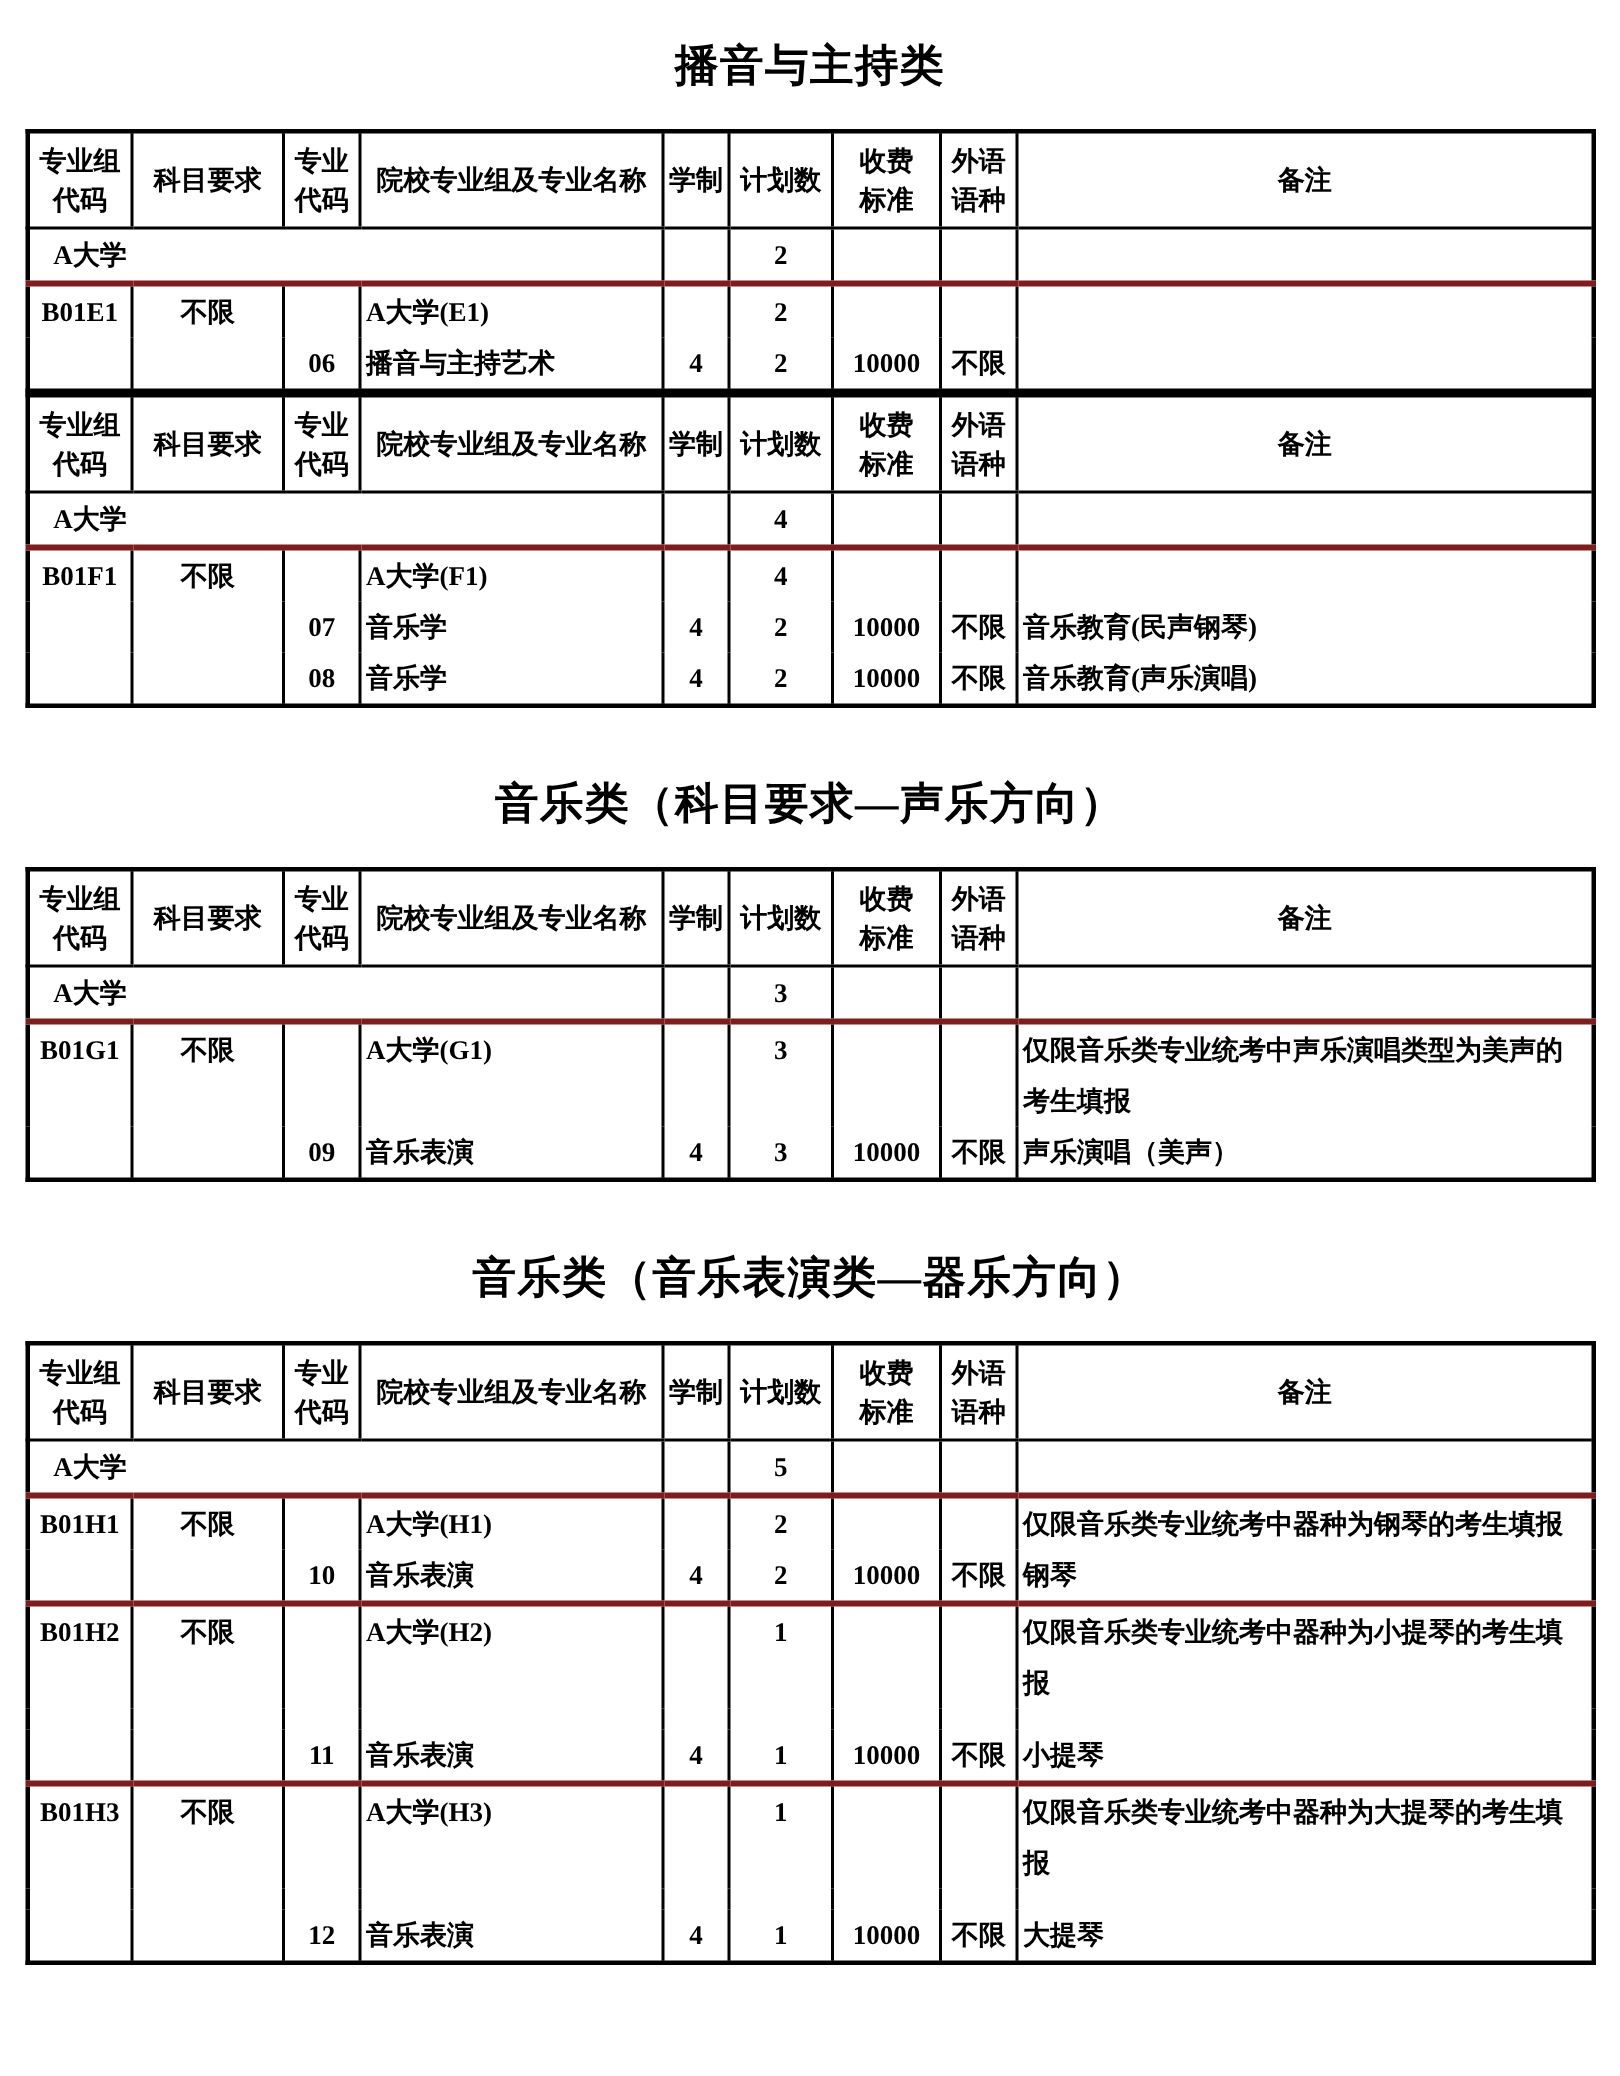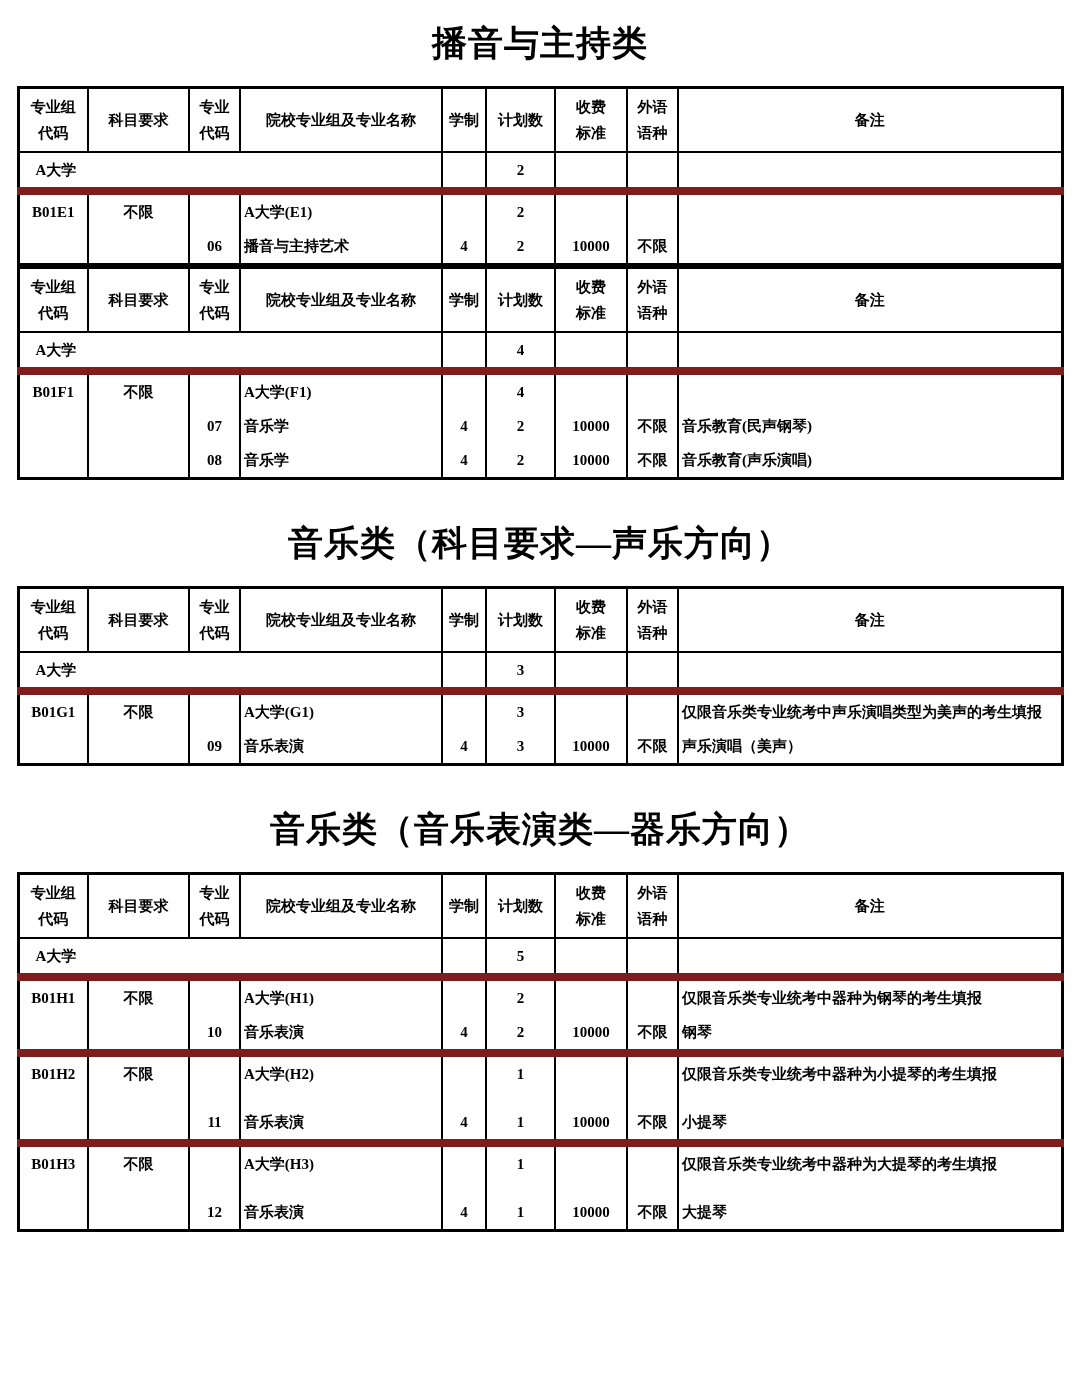"播音与主持类" .section-title { font-size: 35px -> 29px }
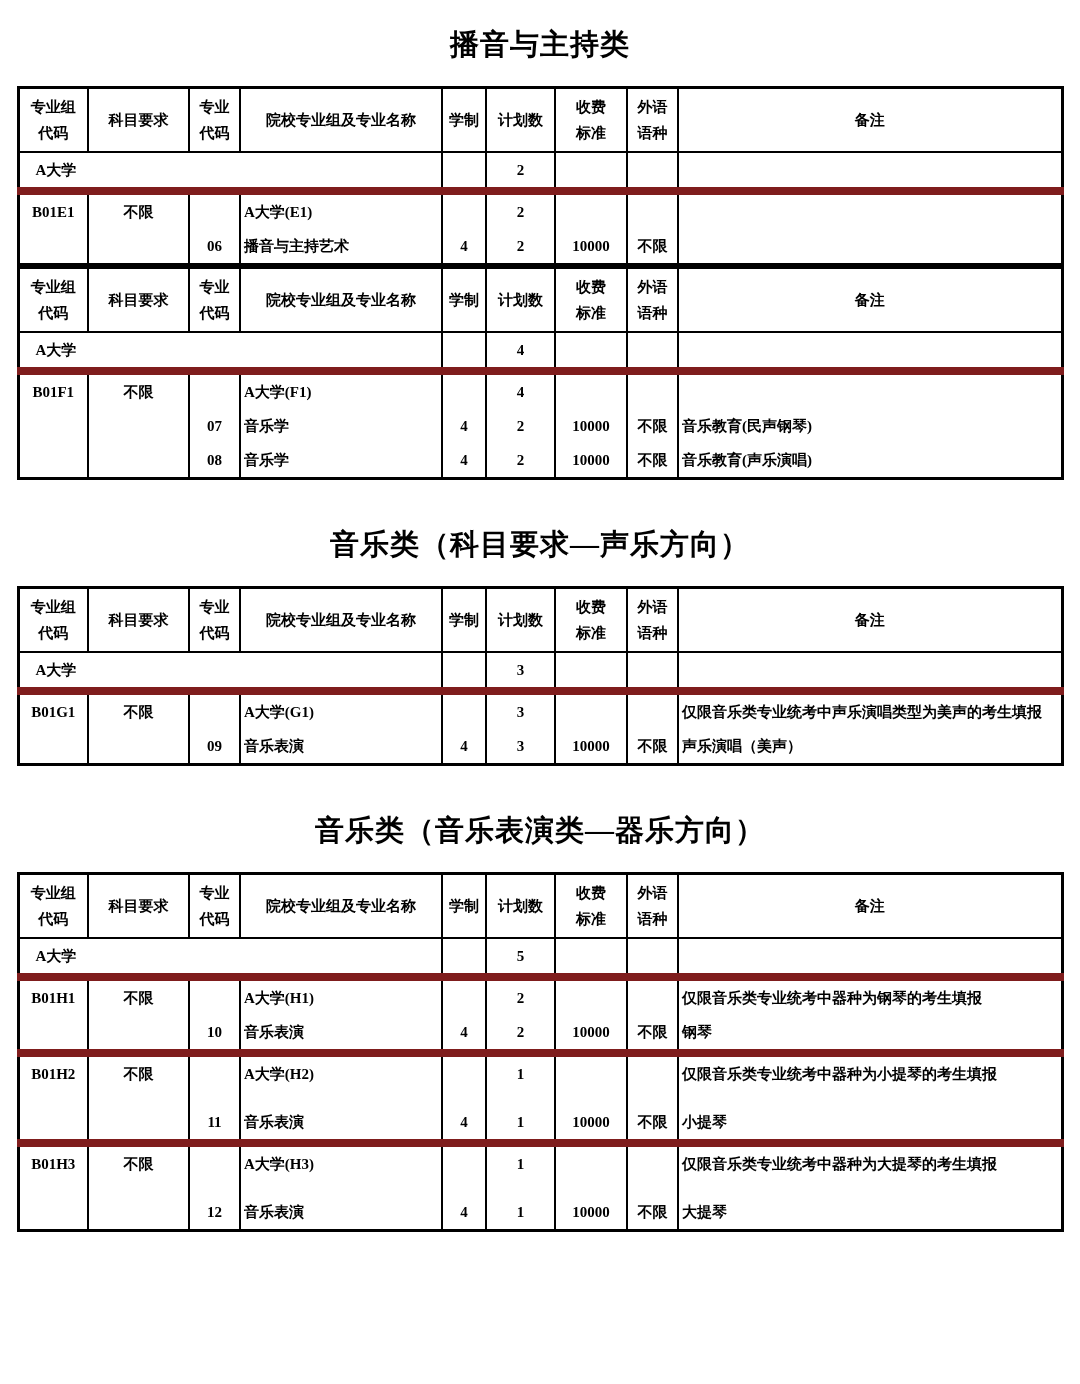"专业组" table.plan { font-size: 15px -> 18px }
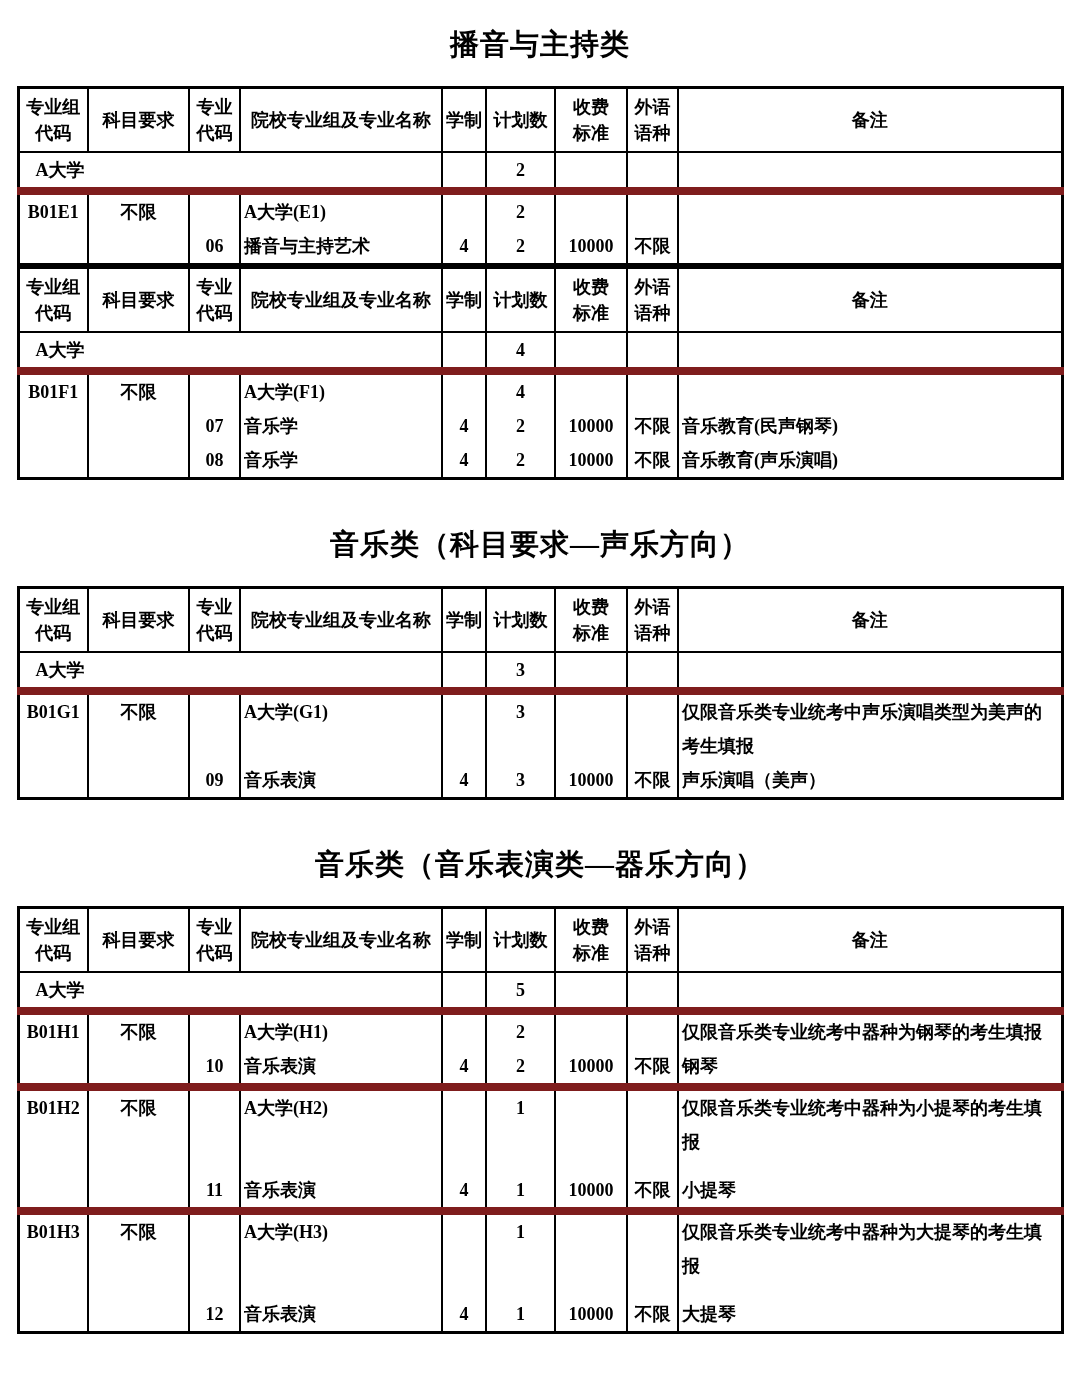"B01E1" tr.bstart td { border-top: 8px solid #7f1d1d -> 4px solid #7f1d1d }
